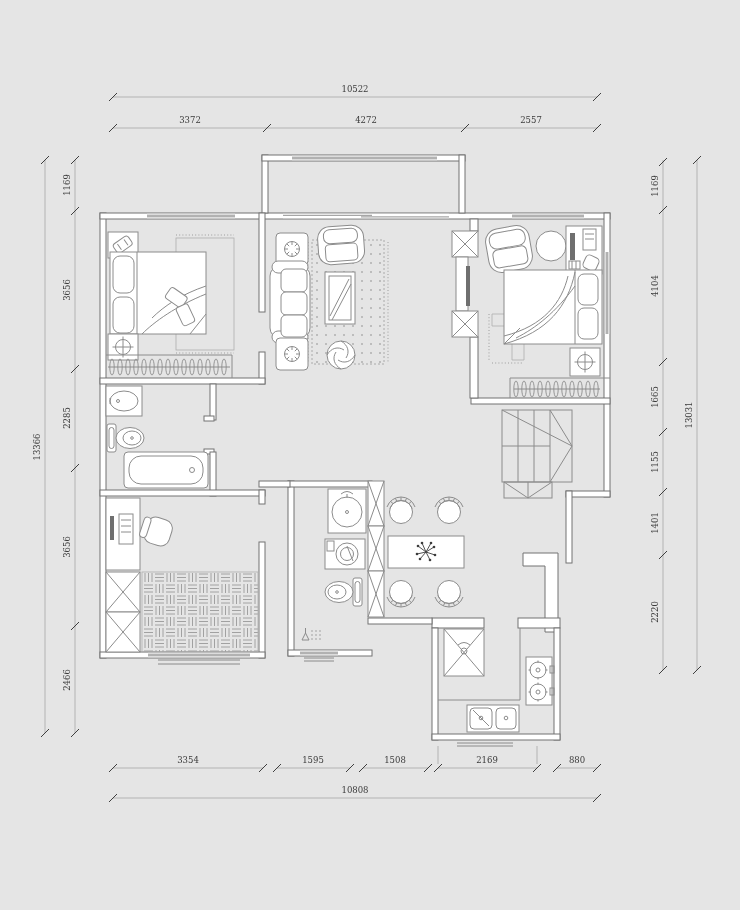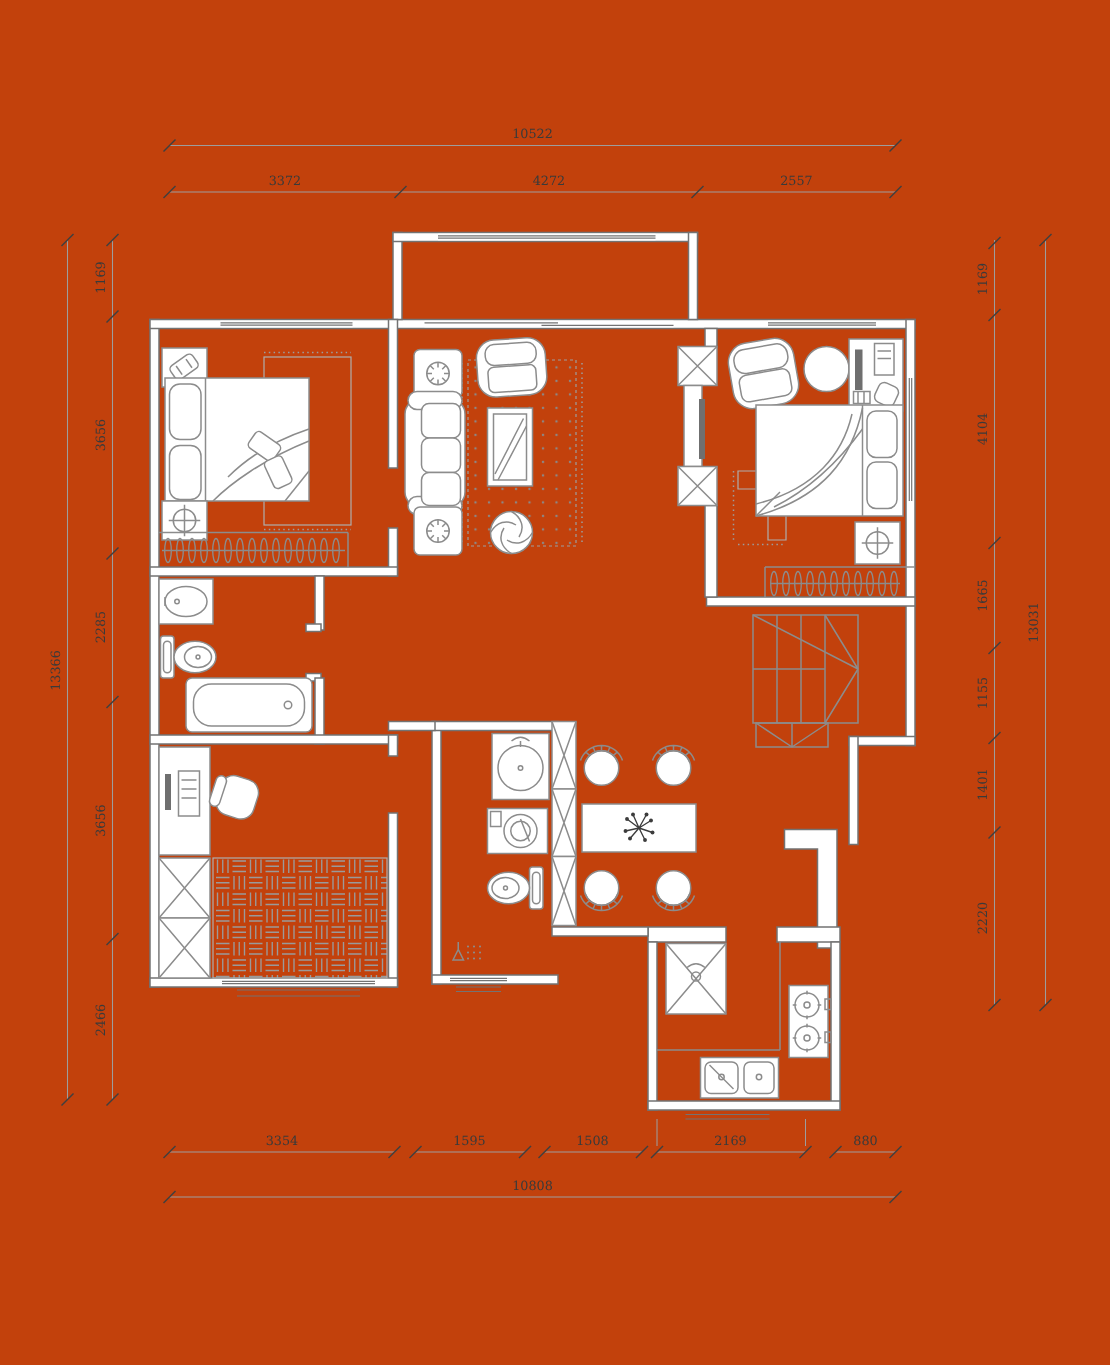"10522" #stage { background: #c2410c -> #e5e5e5 }
